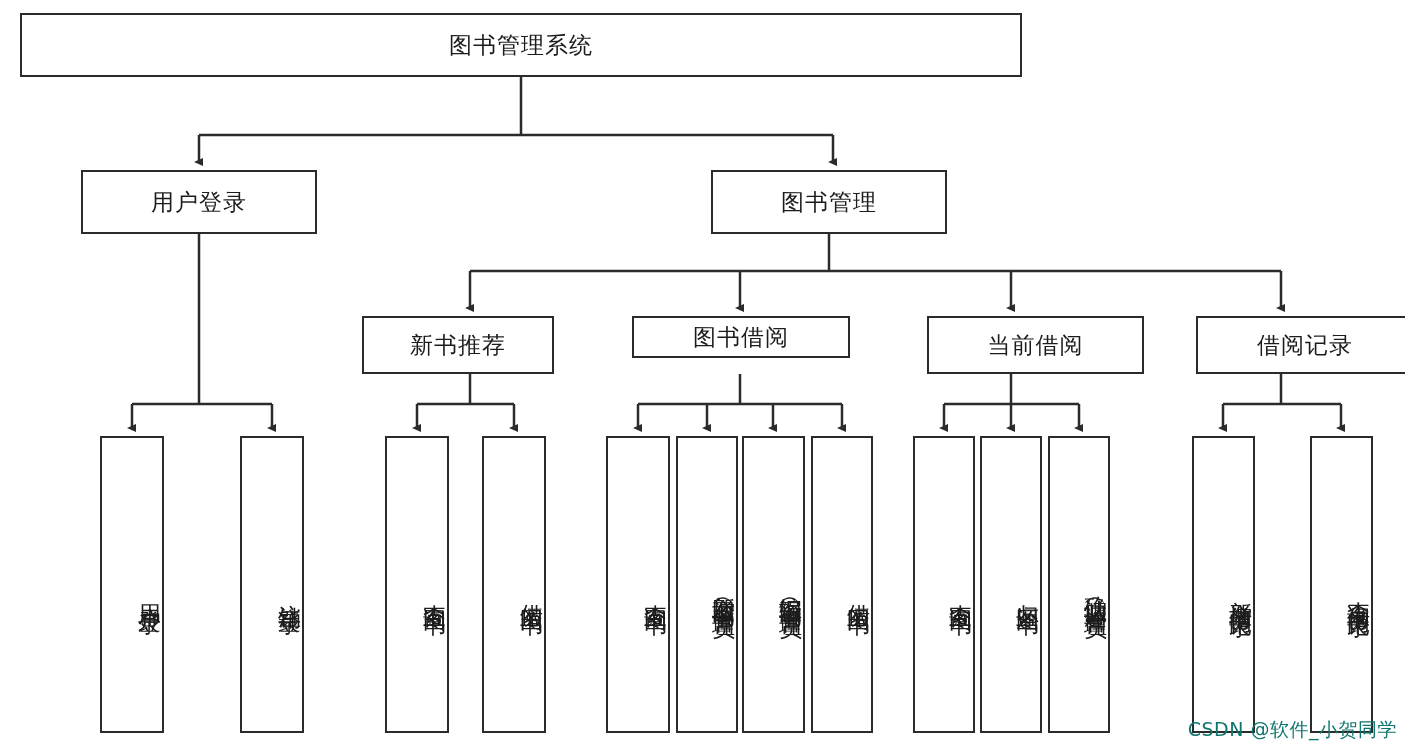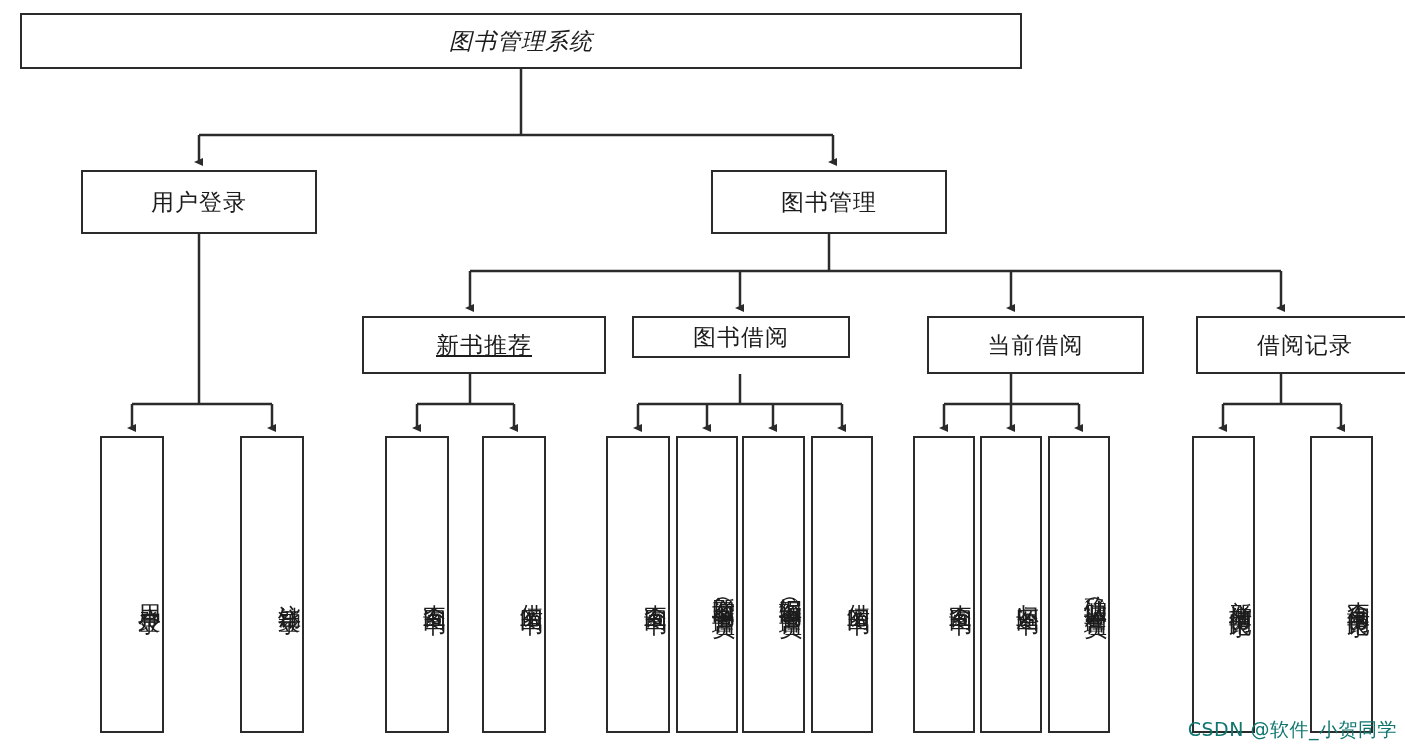"图书管理系统" div.node { font-style: italic -> none; height: 56px -> 64px }
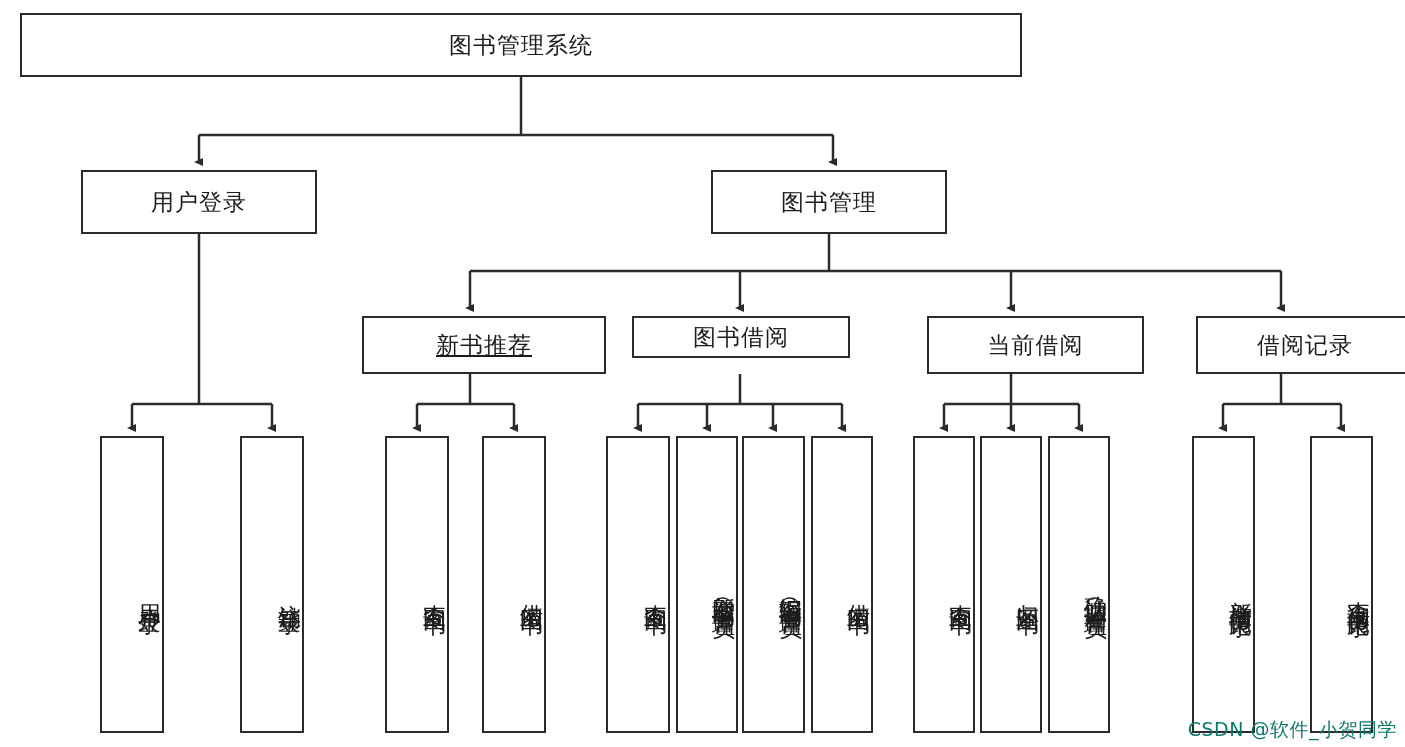"新书推荐" div.node { text-decoration: underline -> none; width: 244px -> 192px }
